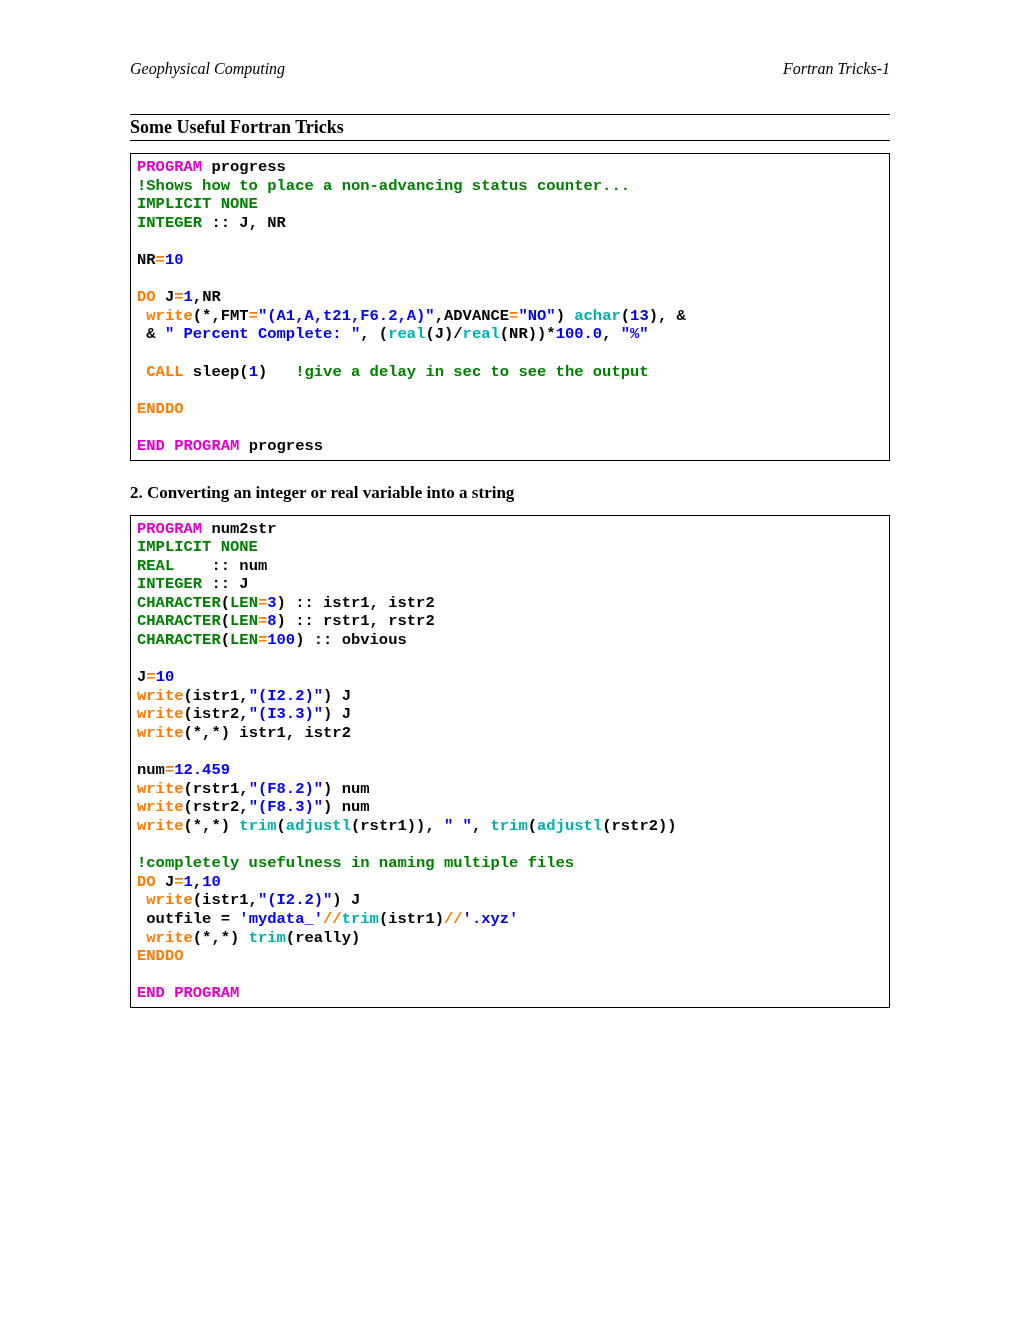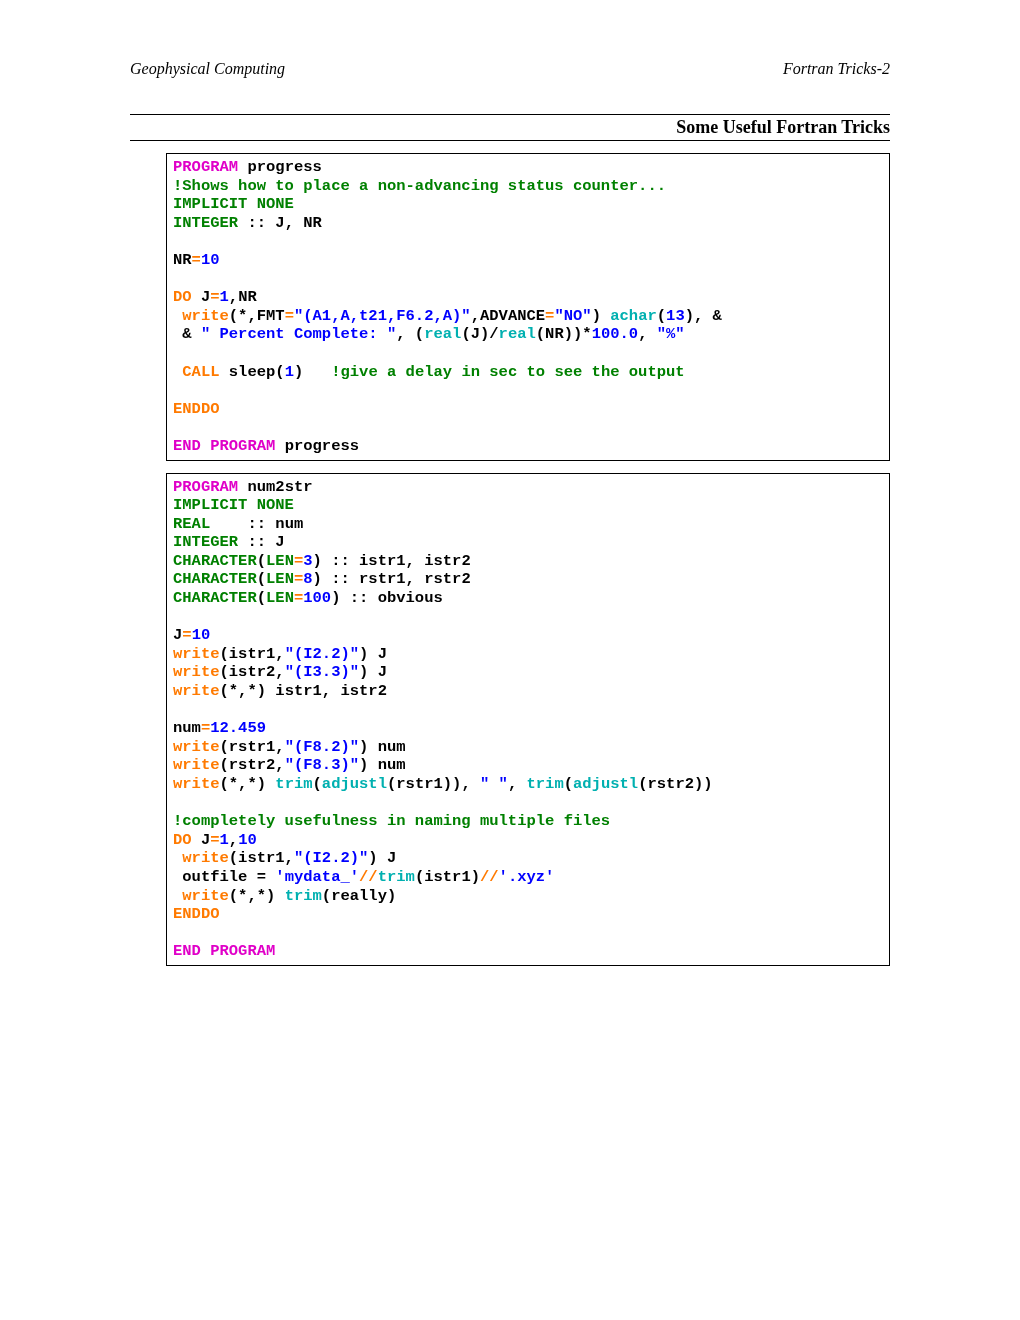"Fortran Tricks-2" span { text: Tricks-2 -> Tricks-1 }
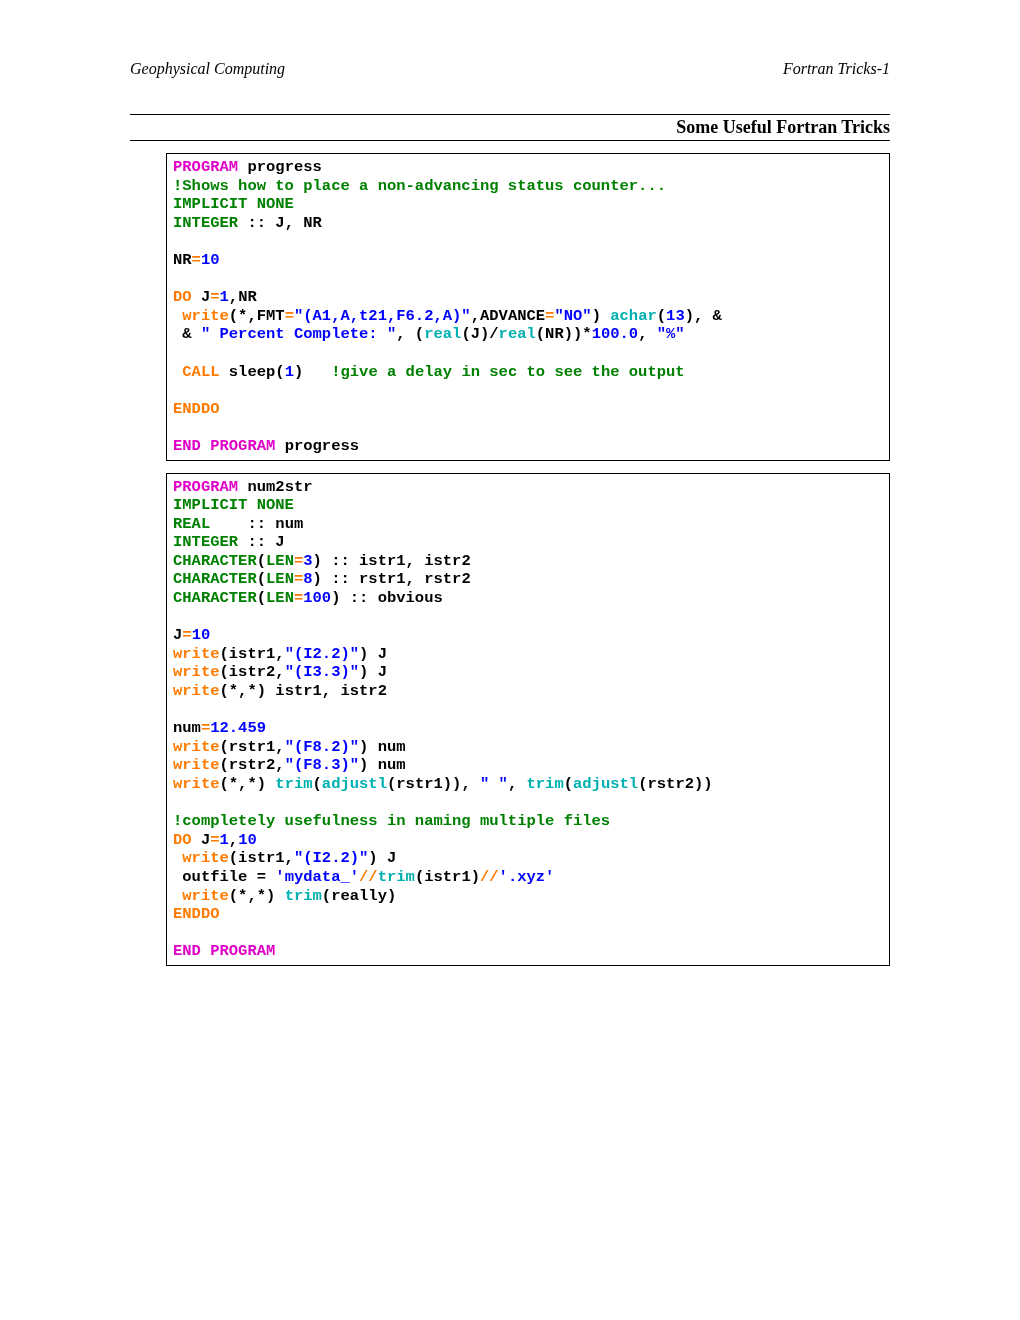"Some Useful Fortran Tricks" .title { text-align: right -> left }
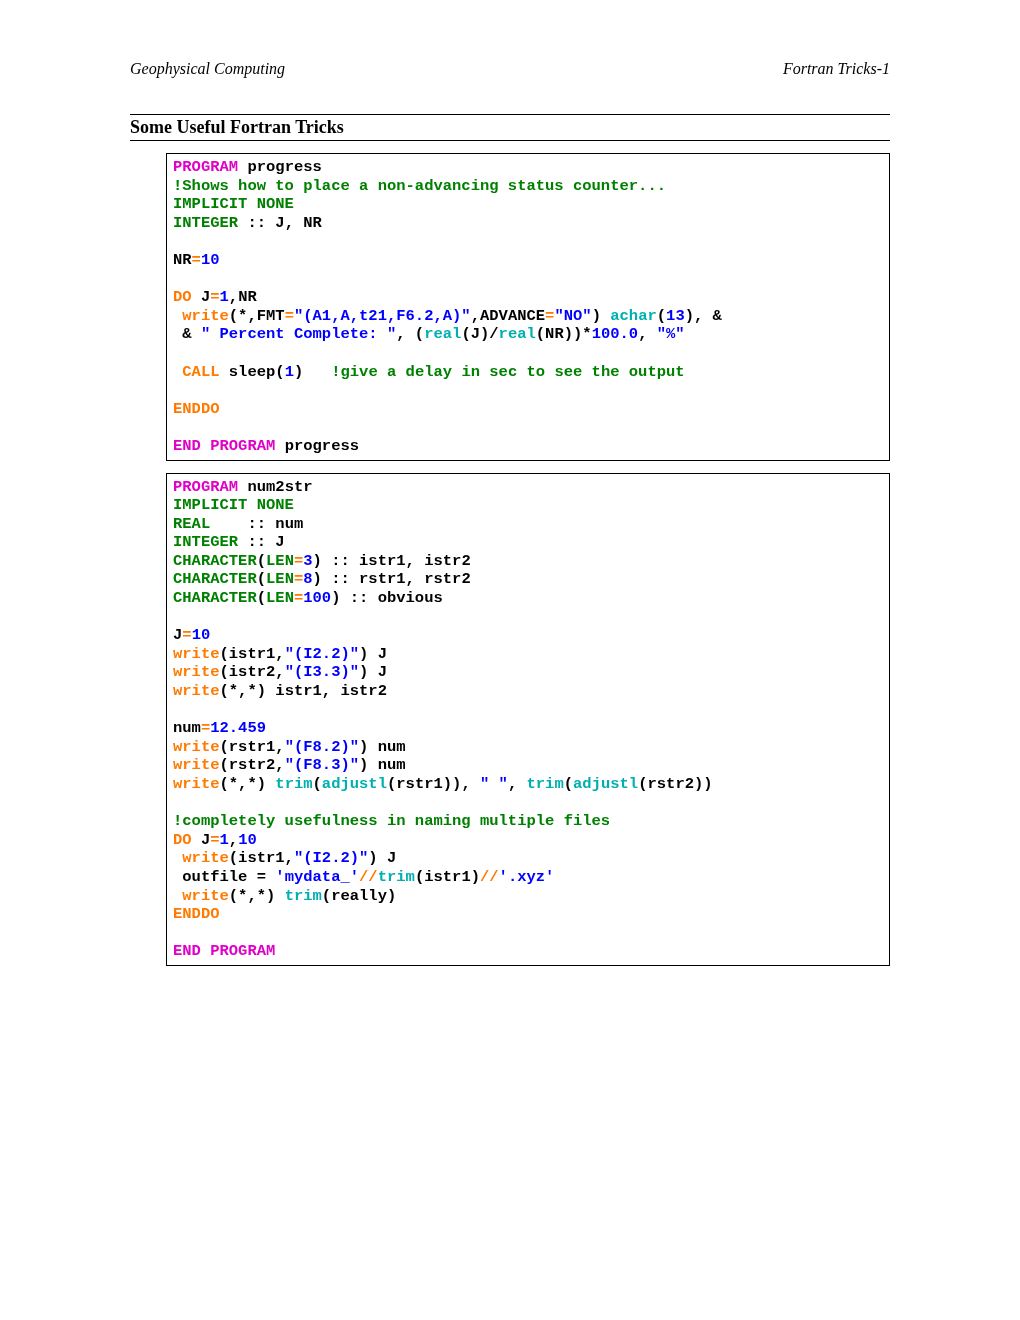"PROGRAM progress !Shows how to" .codebox { margin-left: 36px -> none }
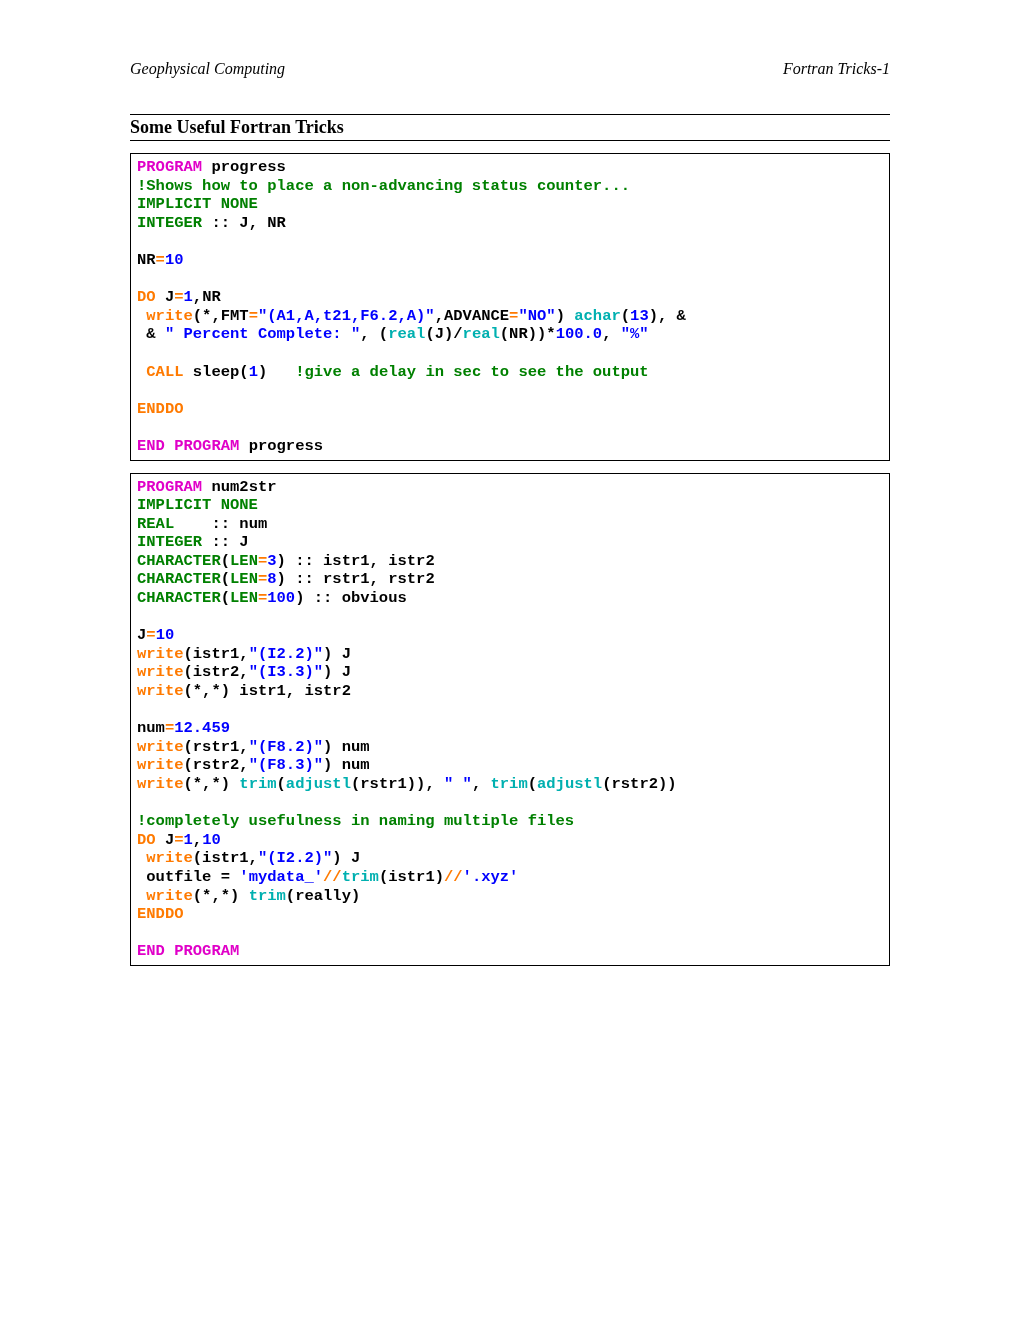"2. Converting an integer or" div.sec-head { html: none -> <div>2. Converting an integer or real variable into a string</div> }
